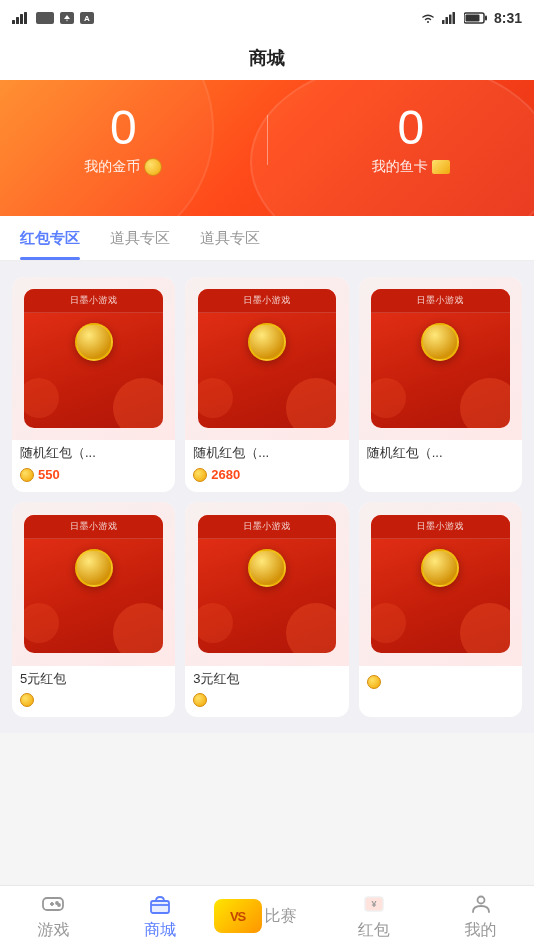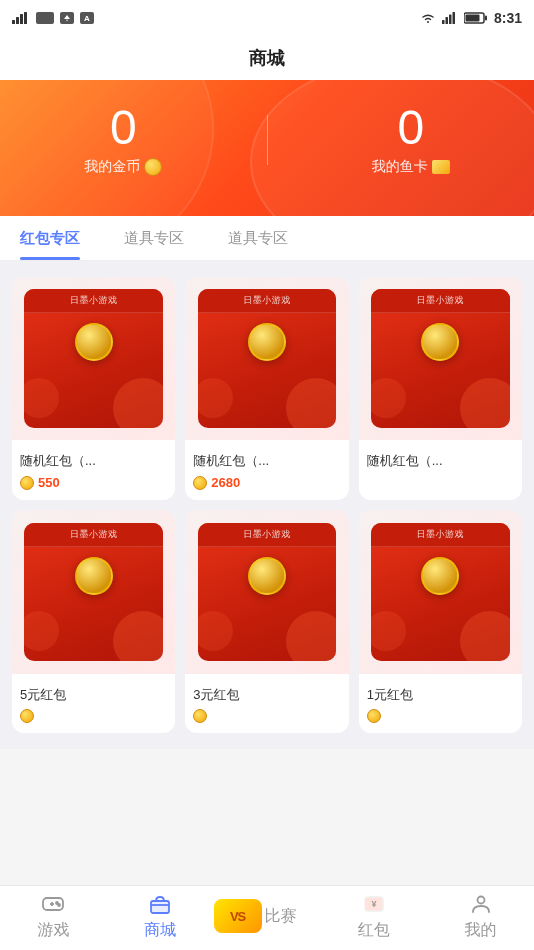"红包专区" .tabs-container { gap: 44px -> 30px }
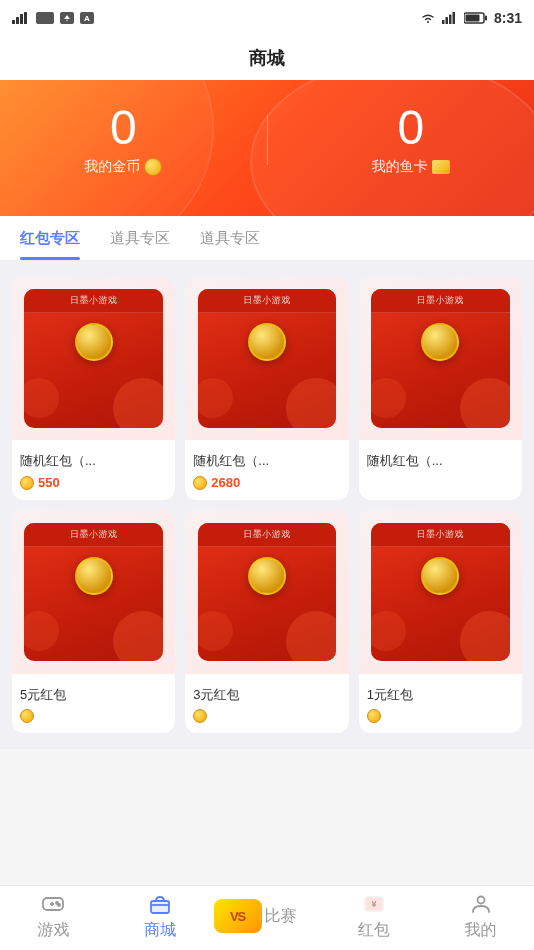"随机红包（..." .product-info { padding: 12px 8px 10px -> 4px 8px 10px }
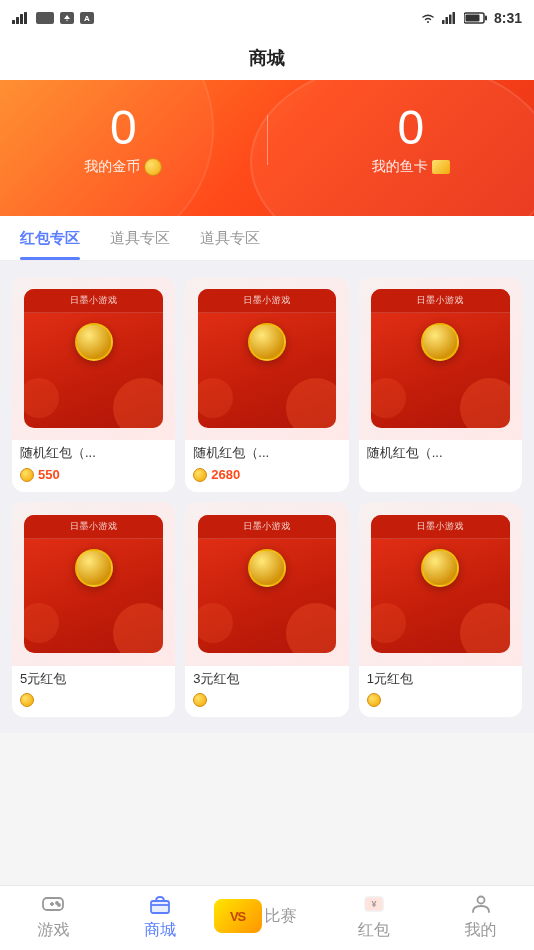"1元红包" div.product-name { html: <div>1元红包</div> -> none }
